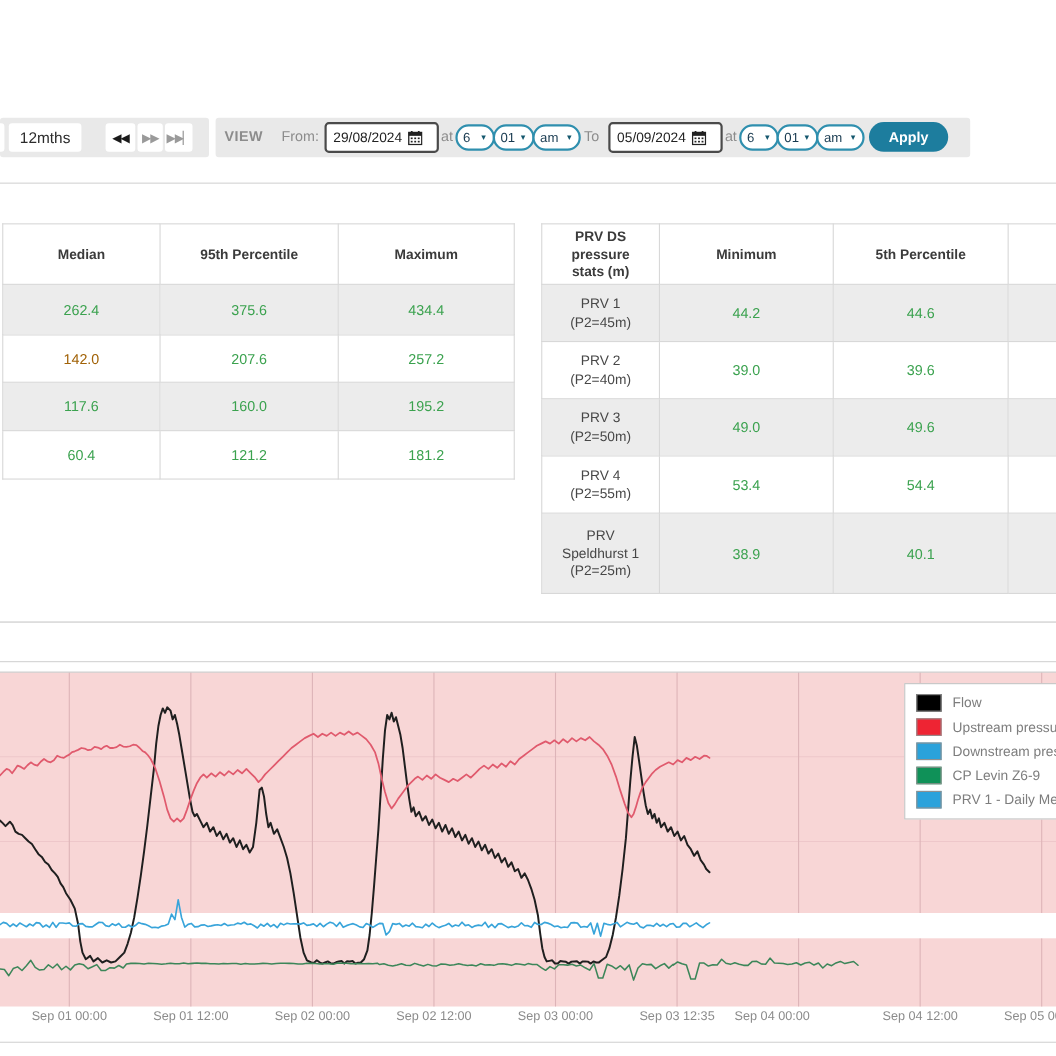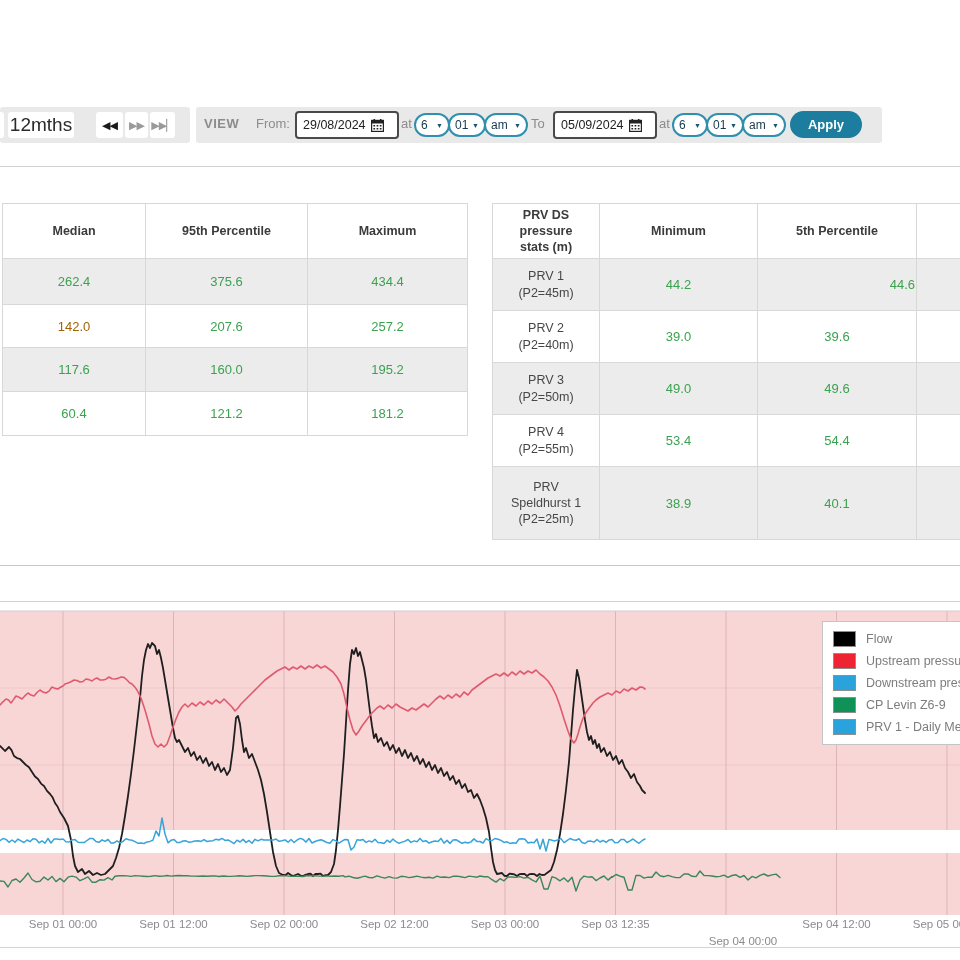"12mths" .tb-btn { font-size: 19px -> 14px }
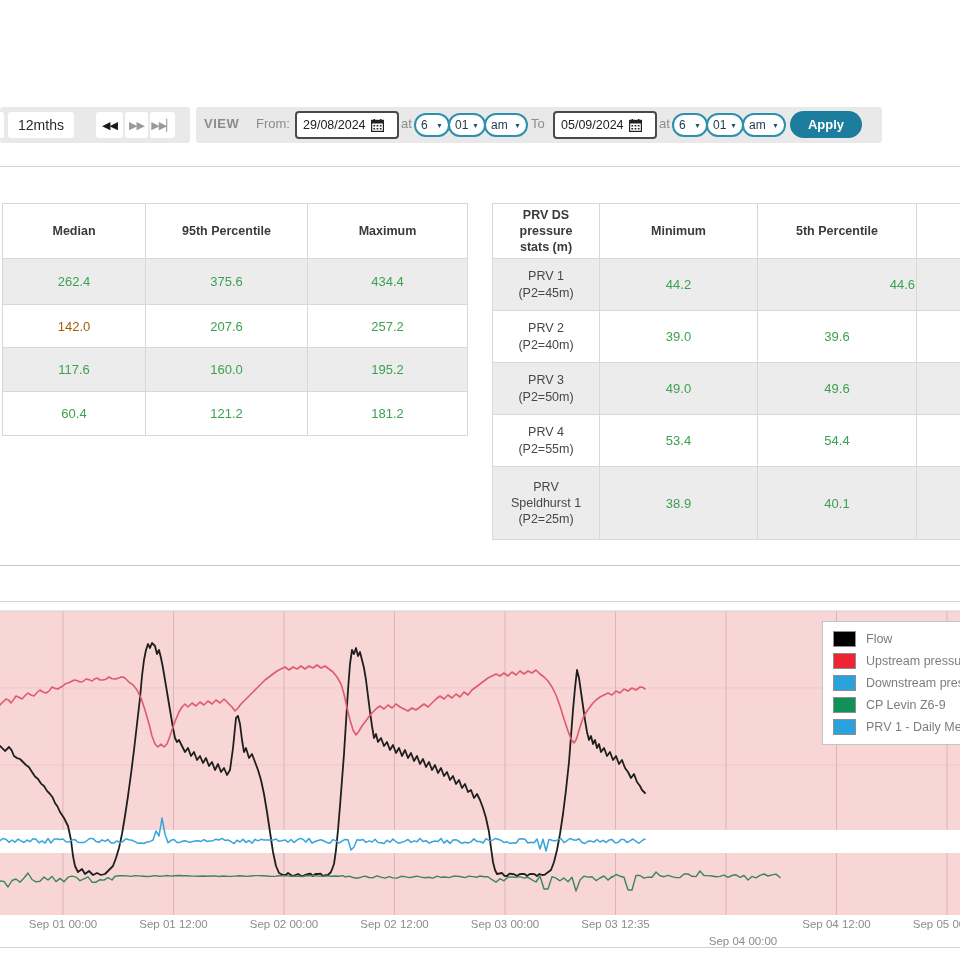"44.6" td.val { text-align: right -> none }
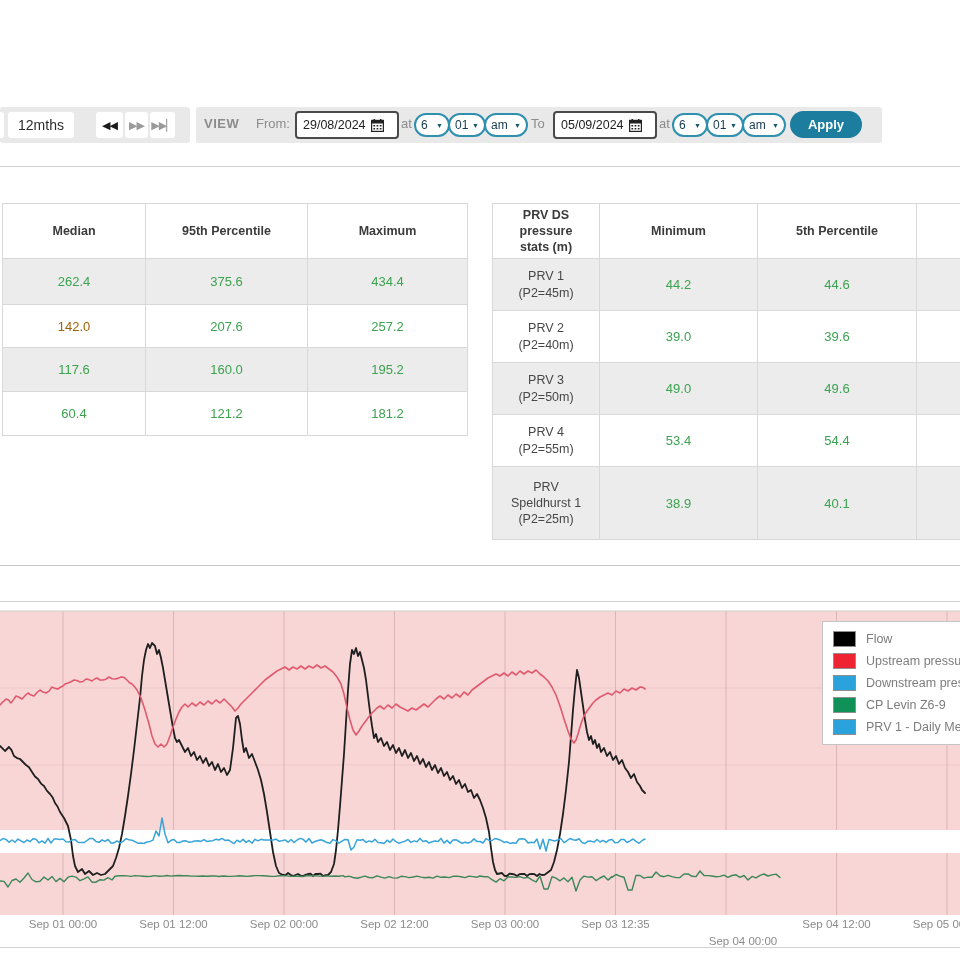"Sep 04 00:00" div.axis-label { left: 743px -> 702px; margin-top: 17px -> none }
